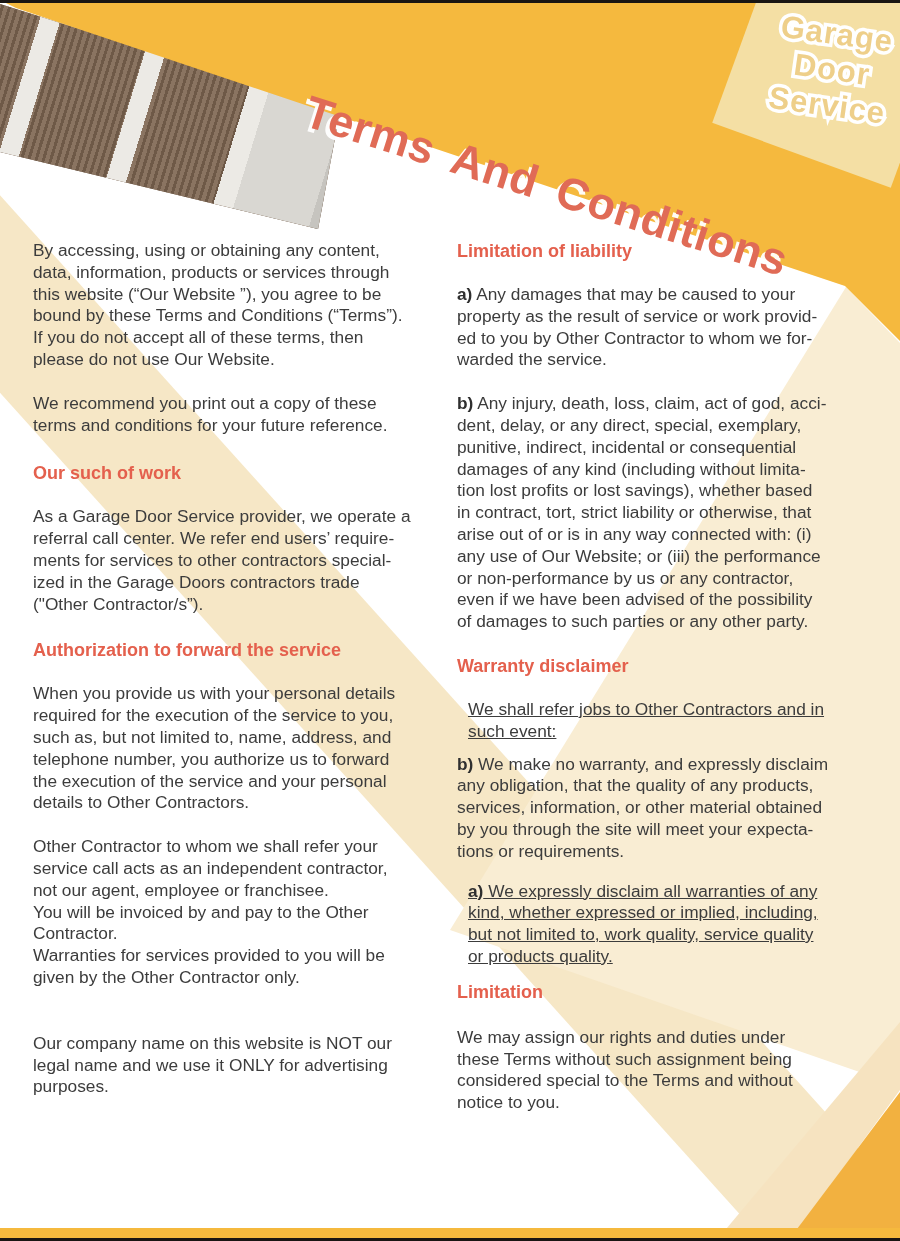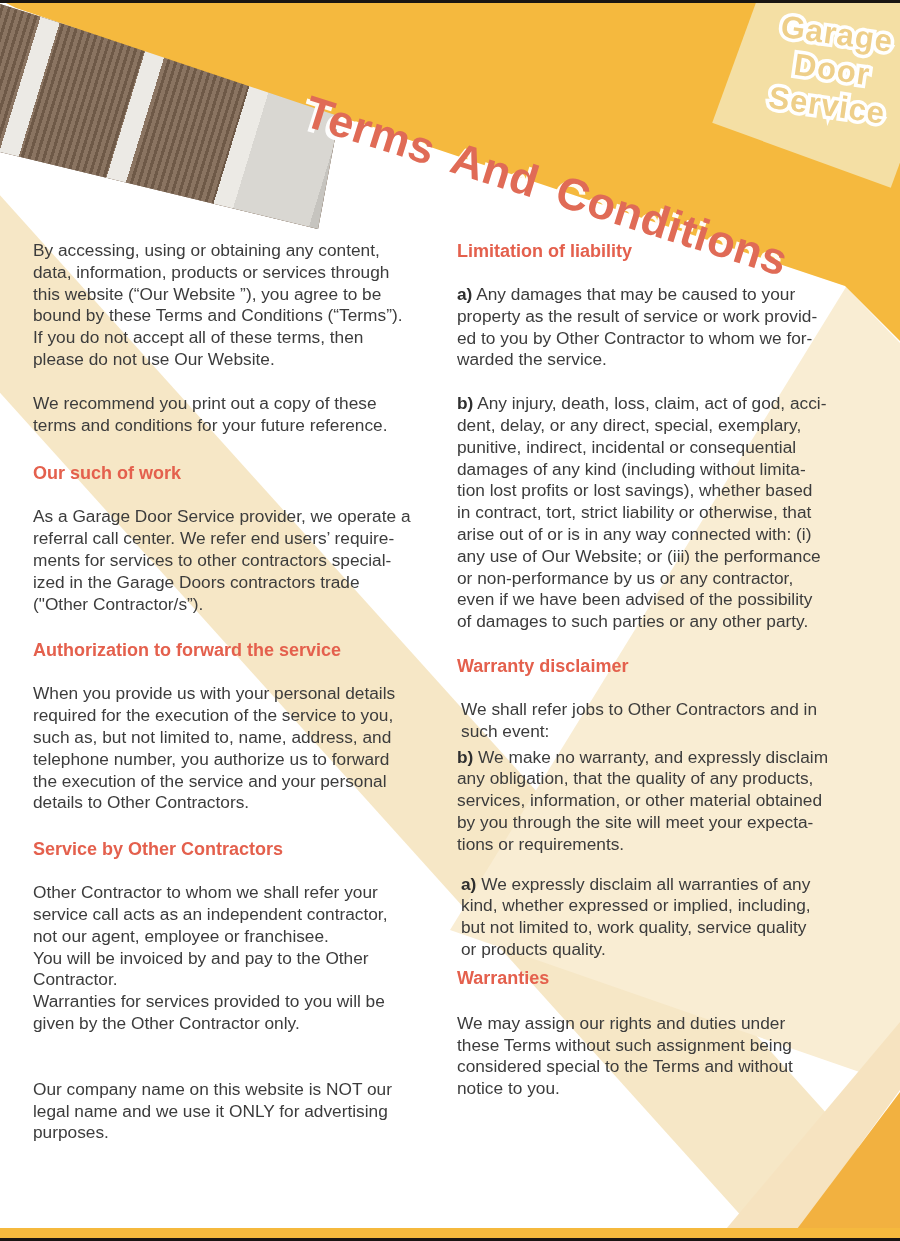"We shall refer jobs to" .tight { margin: 4px -> 11px; text-decoration: none -> underline }
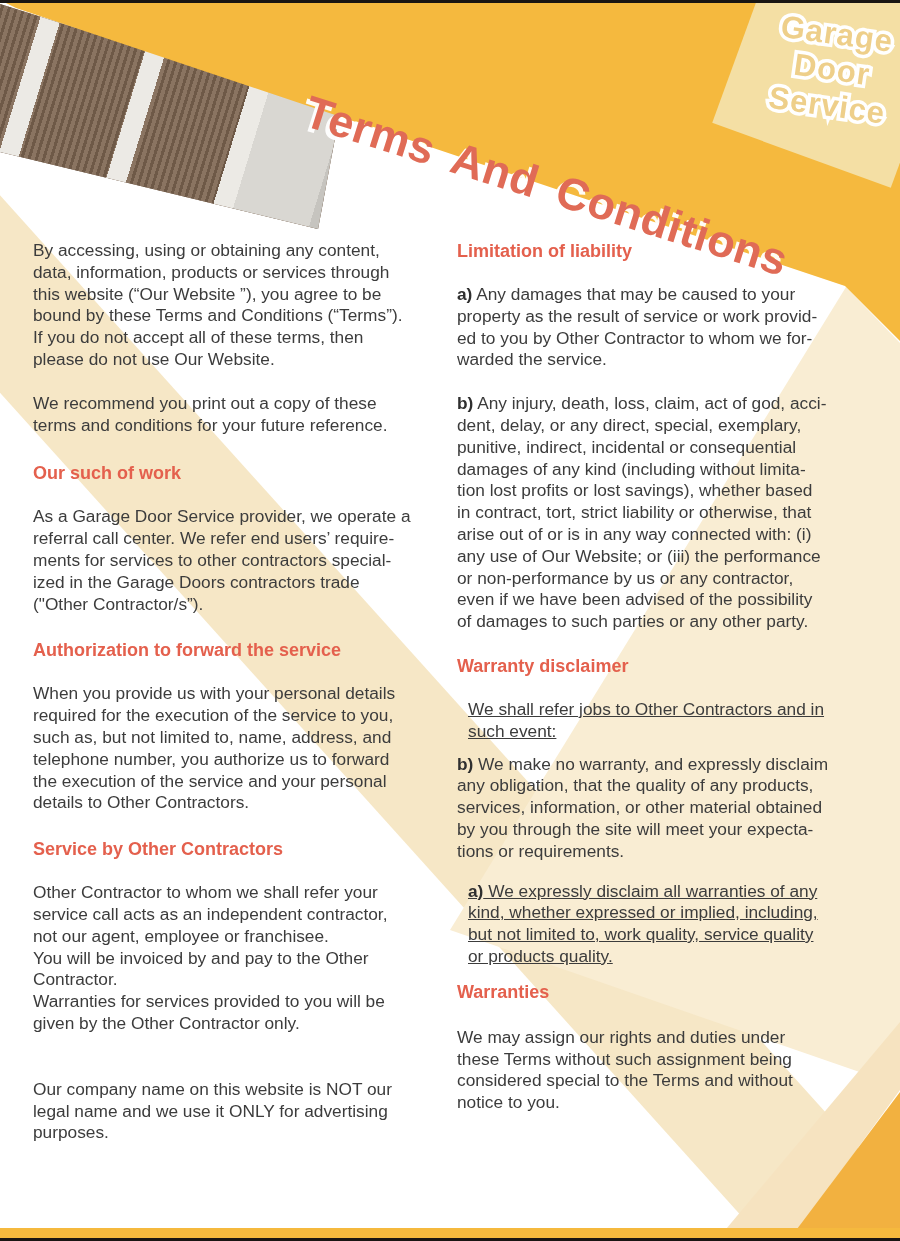"Service by Other Contractors" h2.h { html: <h2>Service by Other Contractors</h2> -> none }
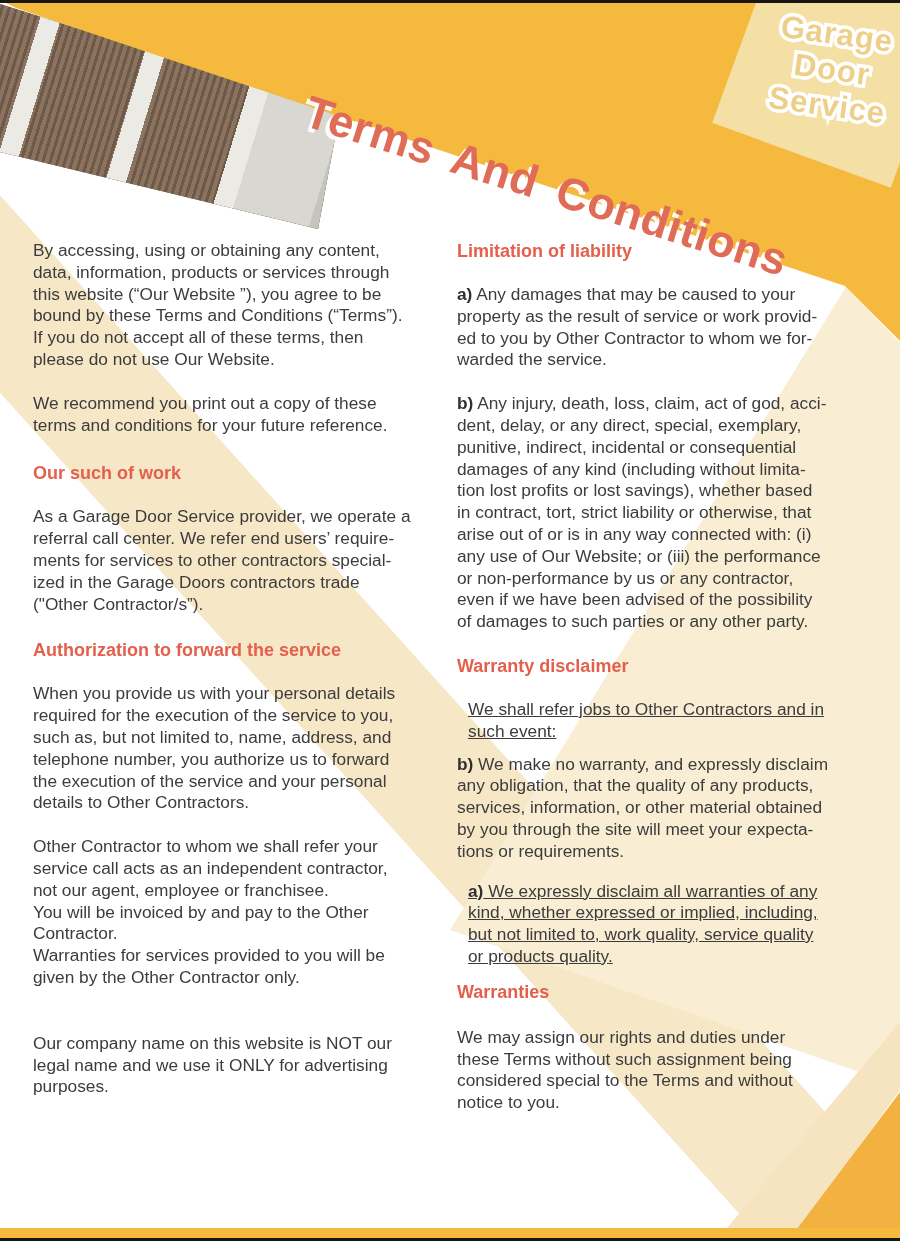"Warranties" h2.h { text: Warranties -> Limitation }
